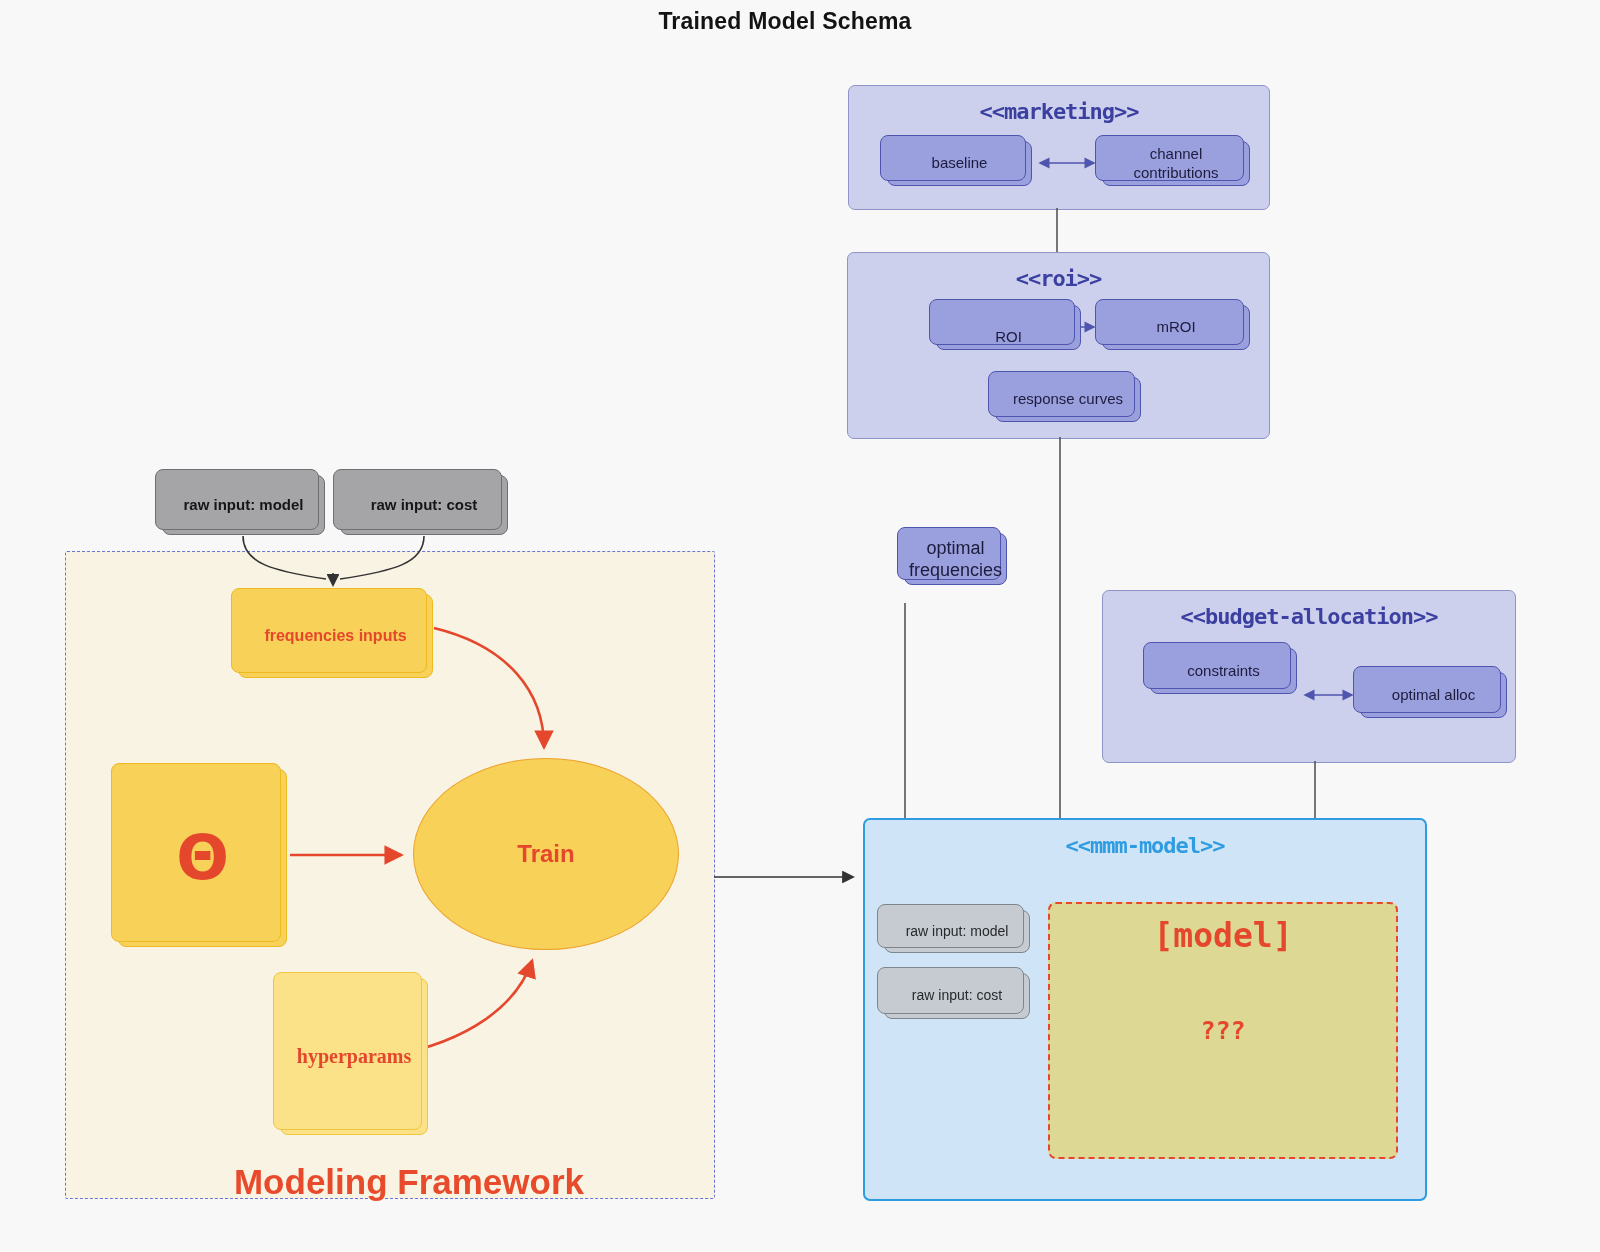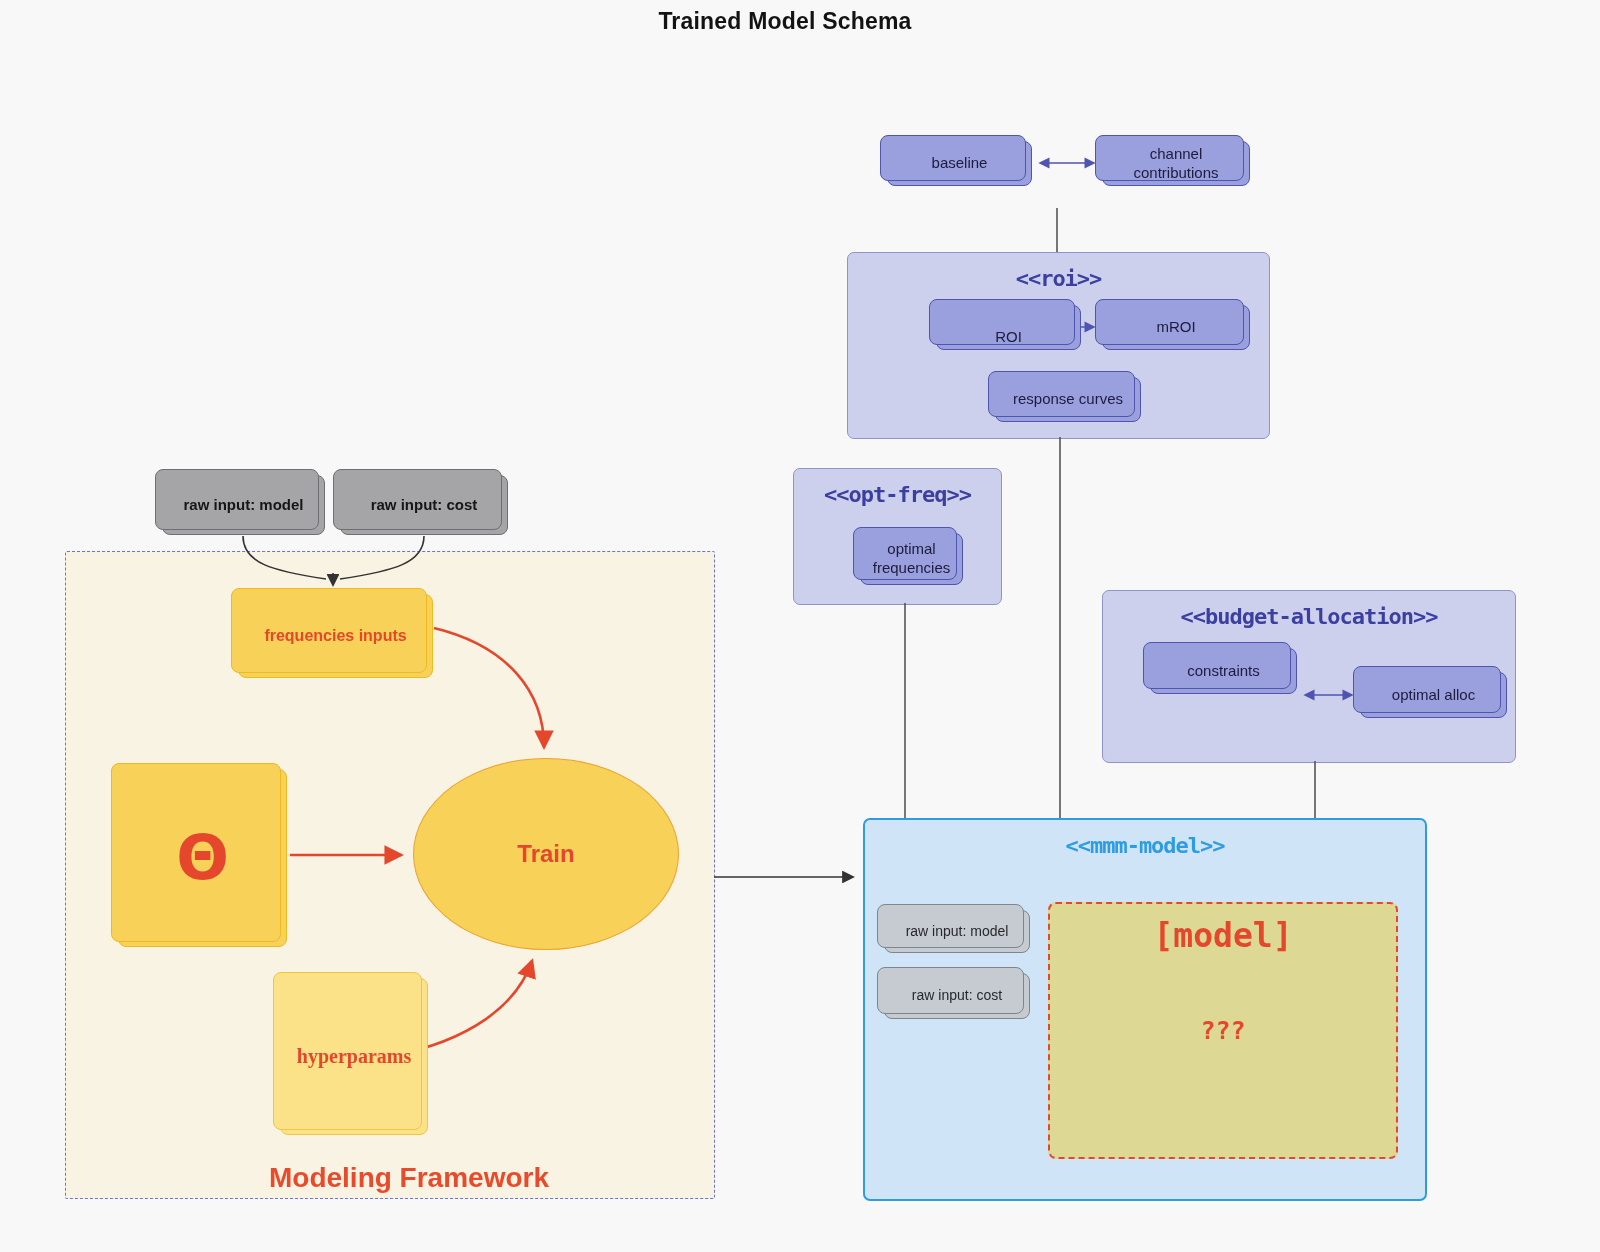"<<marketing>>" div.container { html: none -> <div> <div>&lt;&lt;marketing&gt;&gt;</div> </div> }
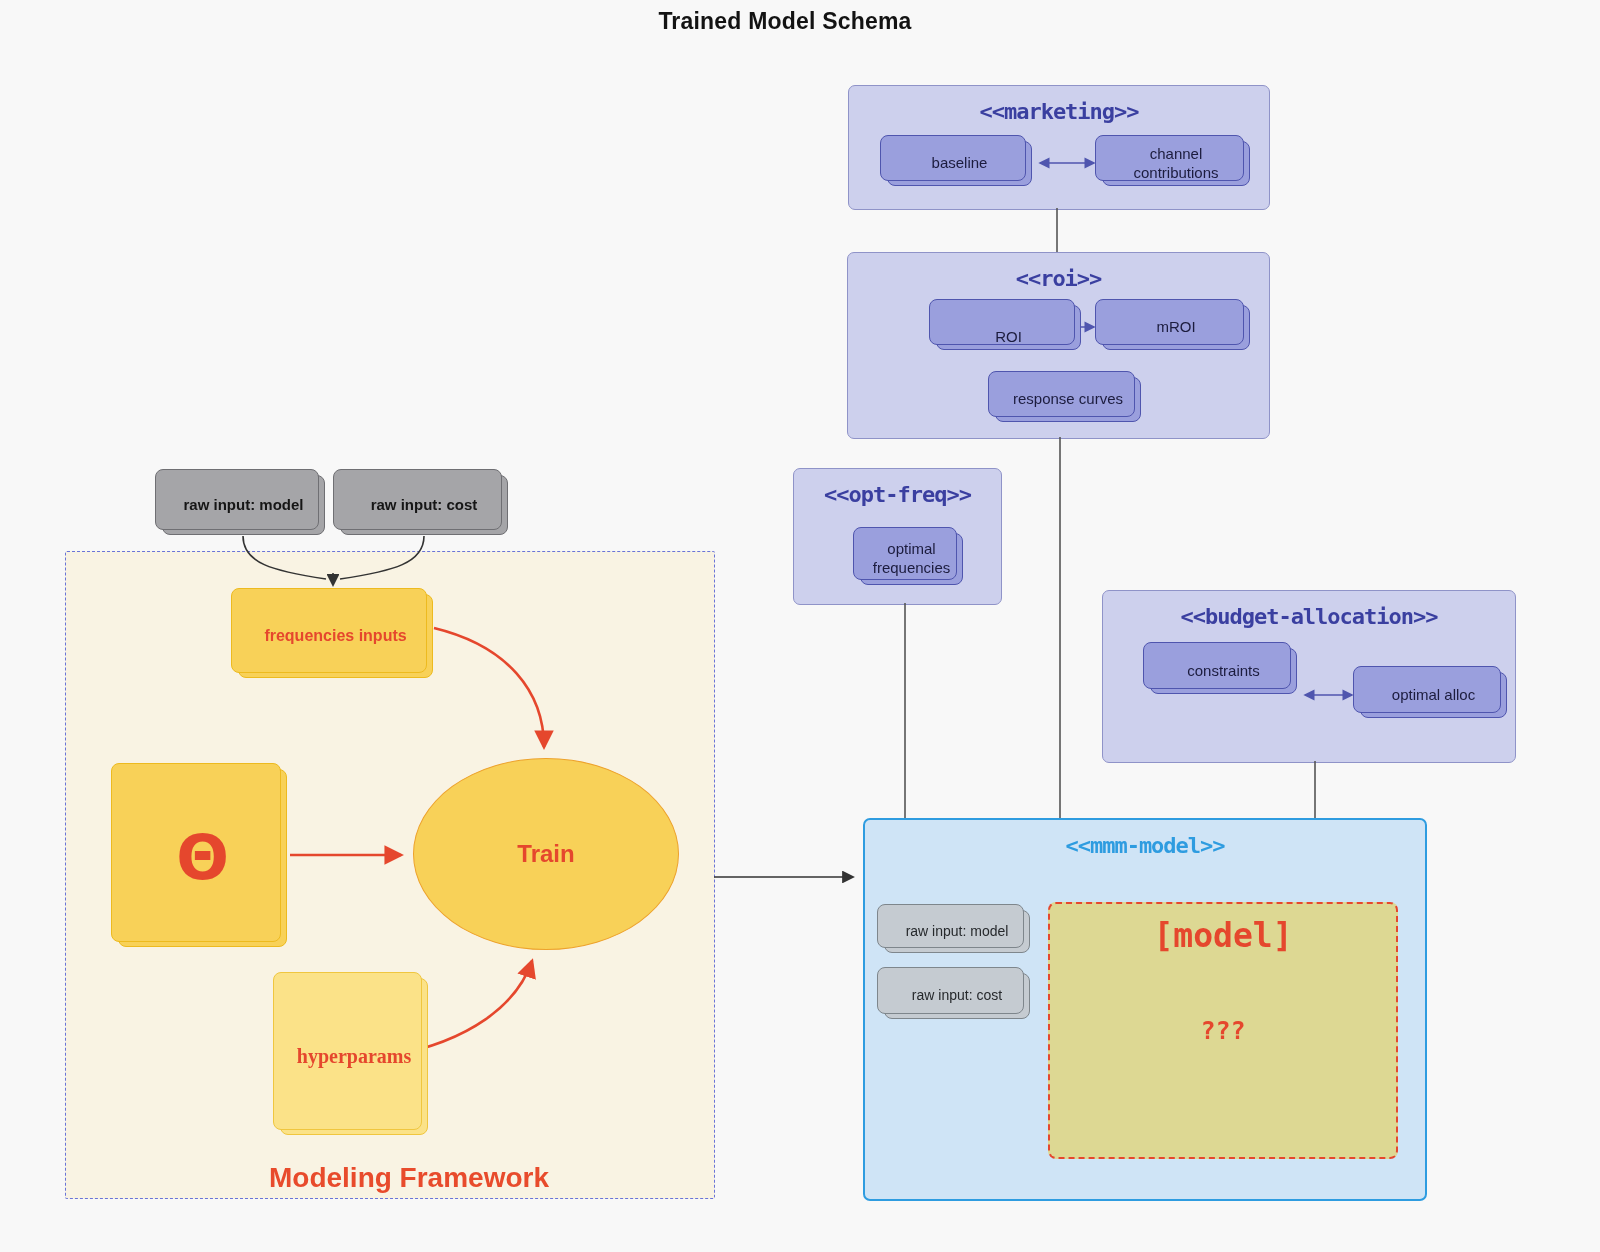"<<opt-freq>>" div.container { html: <div> <div>&lt;&lt;opt-freq&gt;&gt;</div> </div> -> none }
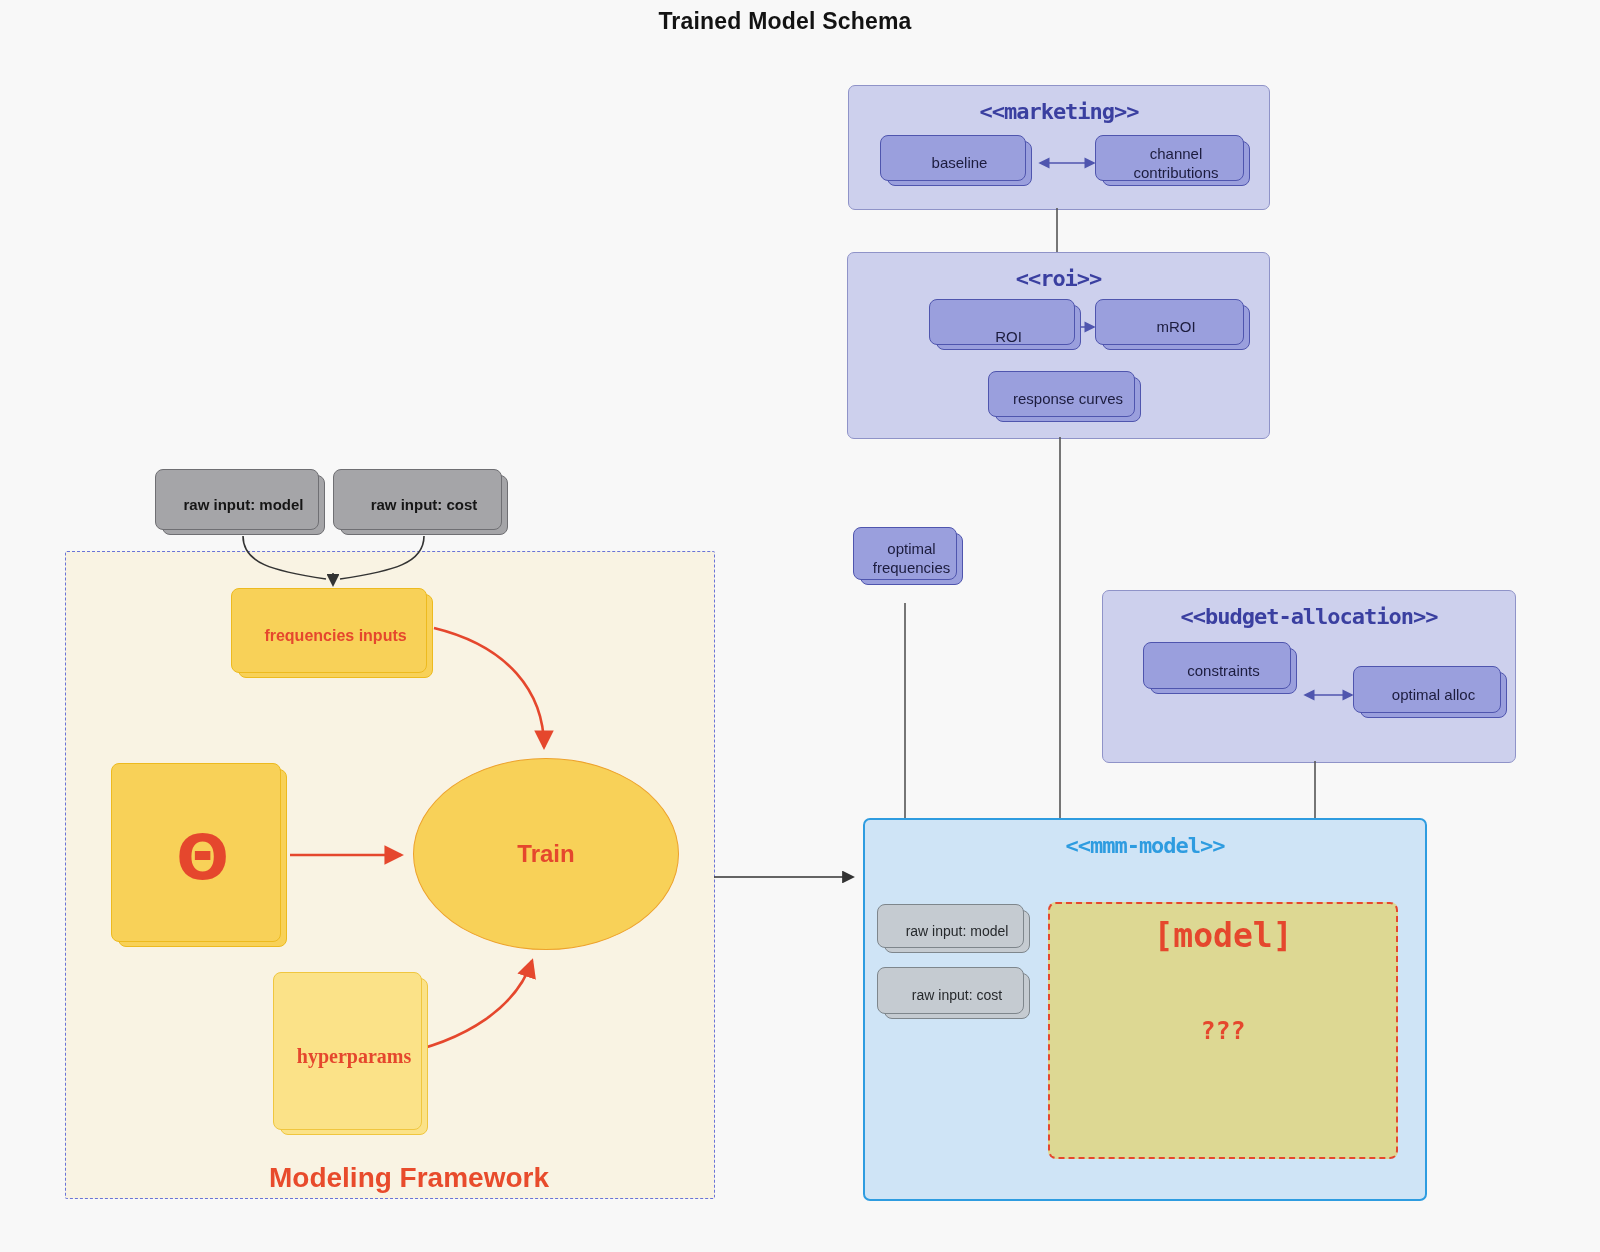"optimal frequencies" div.node { font-size: 15px -> 18px; left: 860px -> 904px }
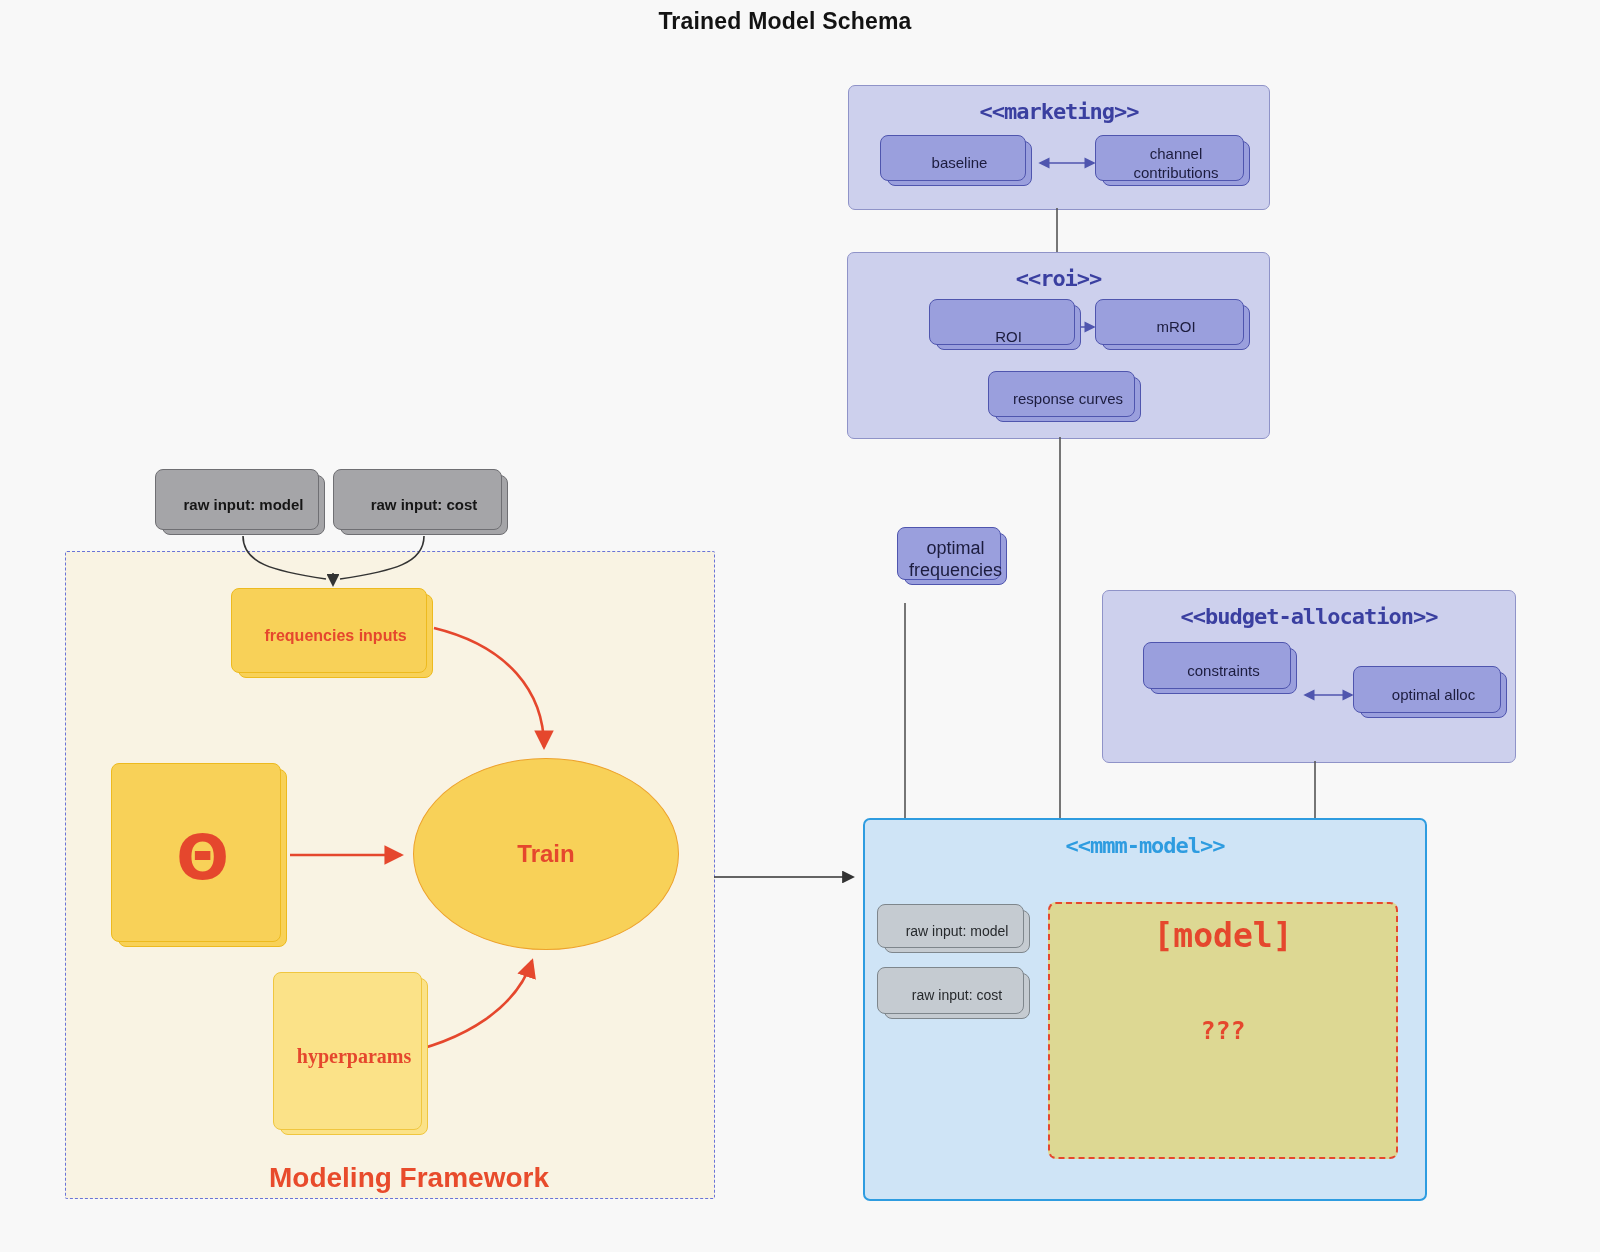"Modeling Framework" .fw-label { font-size: 28px -> 35px }
